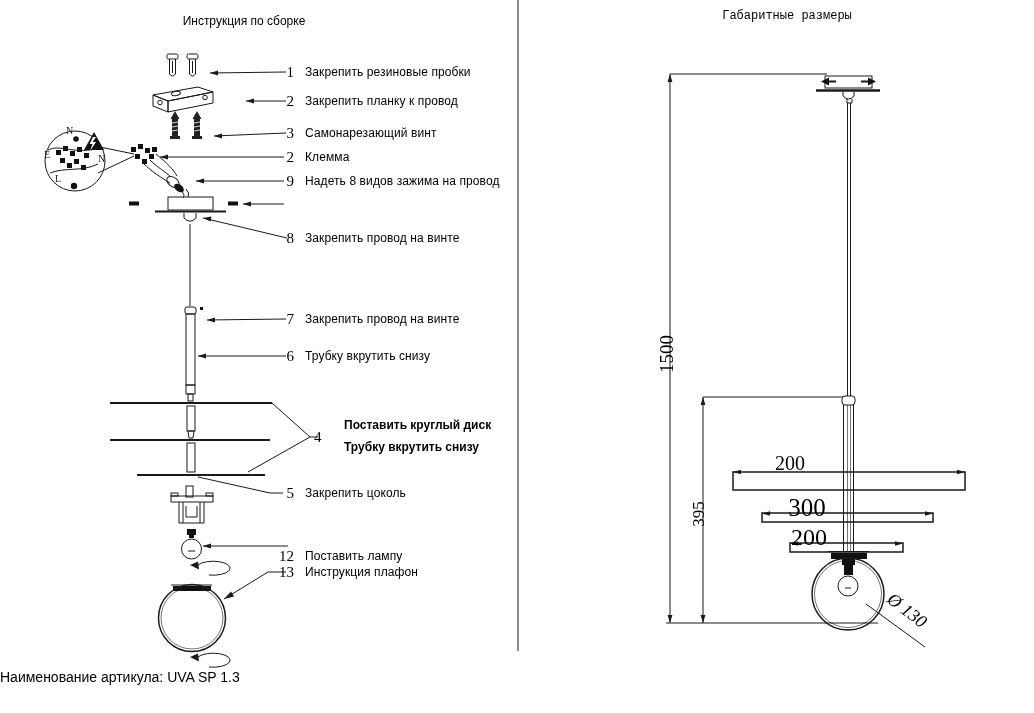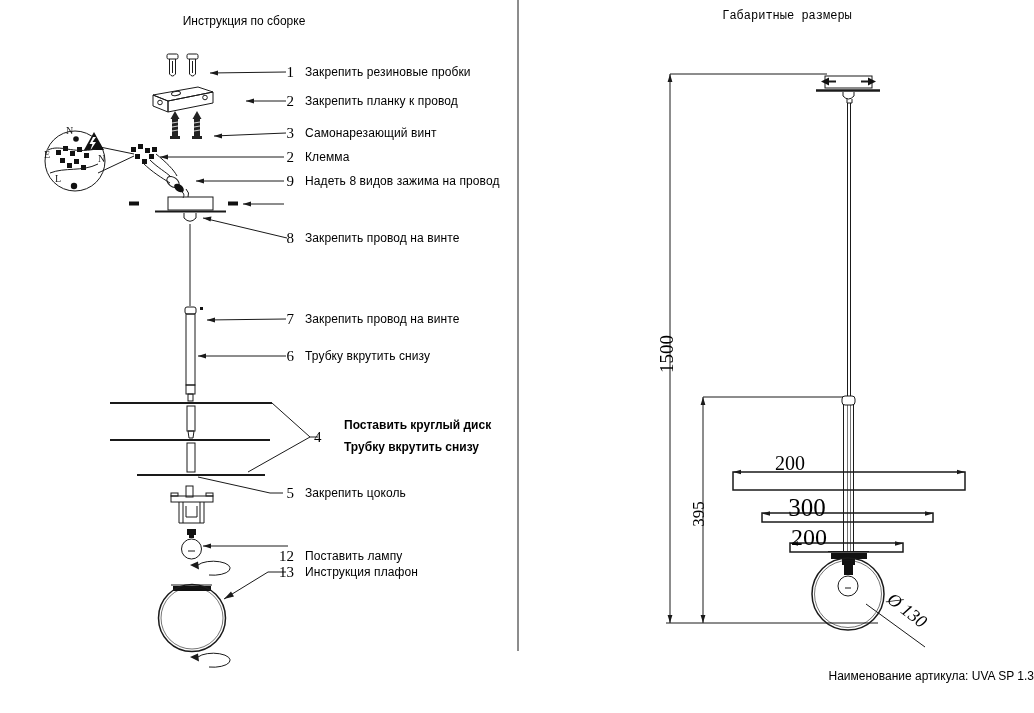"Наименование артикула: UVA SP 1.3" .footer { font-size: 12px -> 14px; text-align: right -> left }
